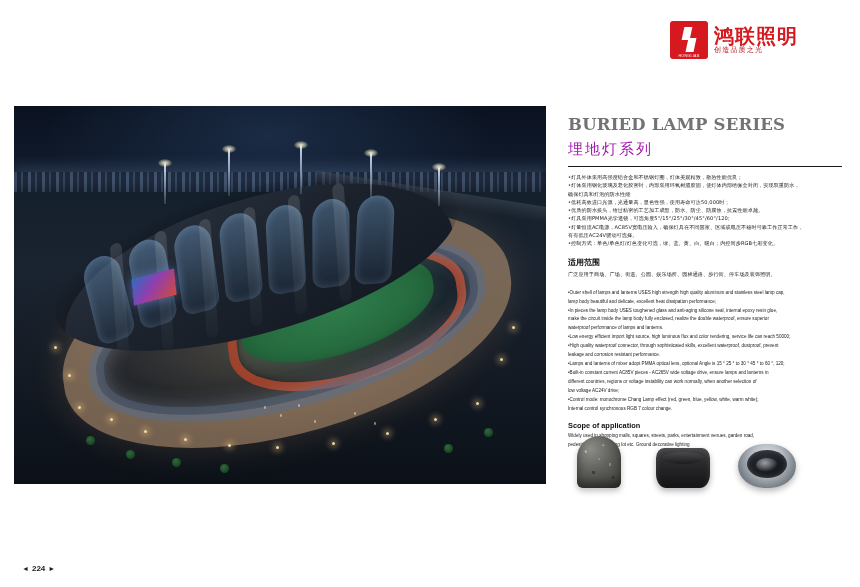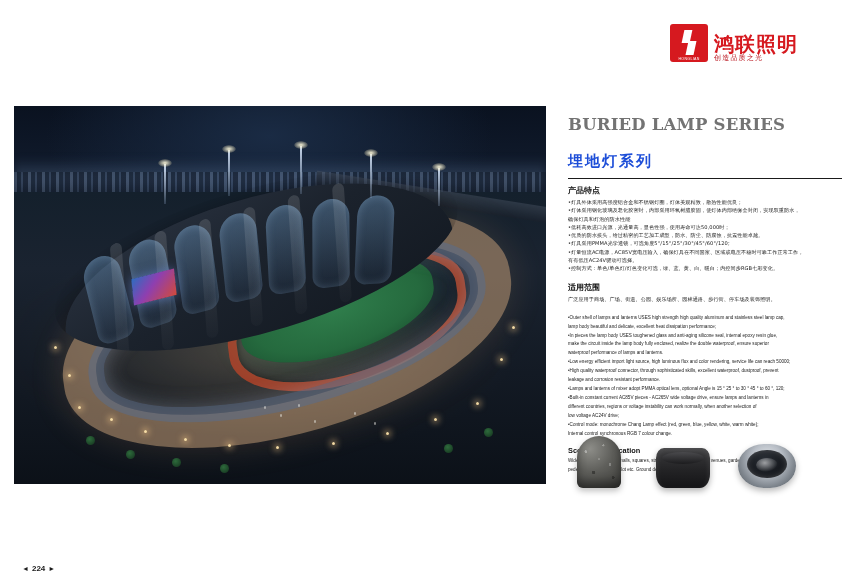"鸿联照明" .logo-block { align-items: flex-end -> center }
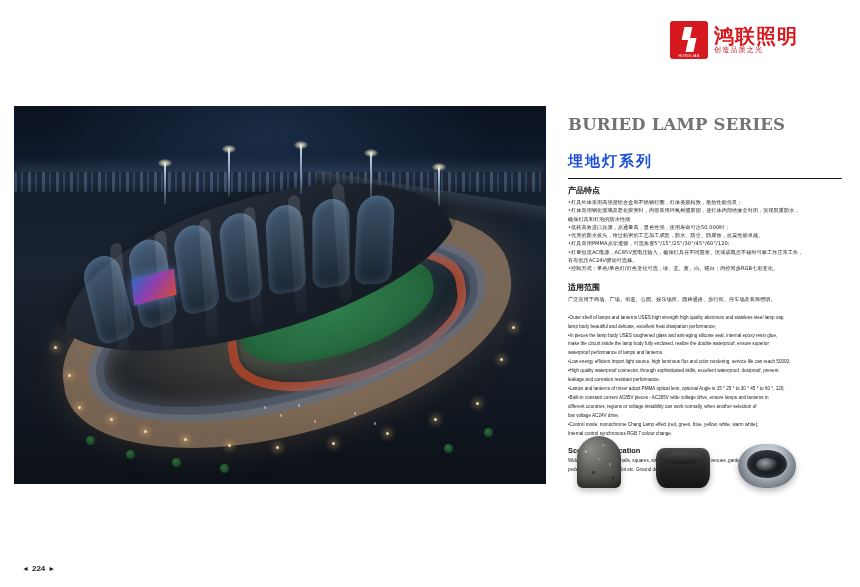"埋地灯系列" .title-cn { color: #1d4ed8 -> #a21caf; font-weight: bold -> normal; margin-top: 18px -> 6px }
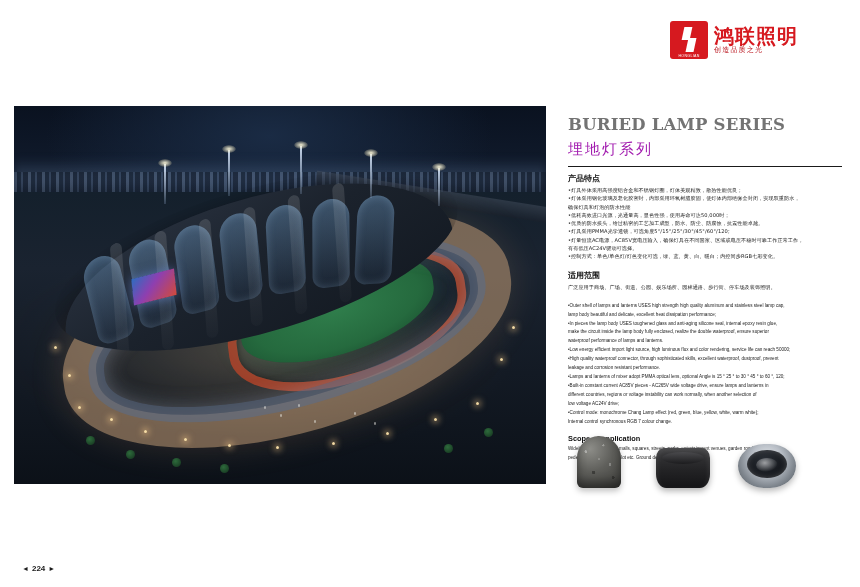"产品特点" div.sec-head-cn { html: <div>产品特点</div> -> none }
